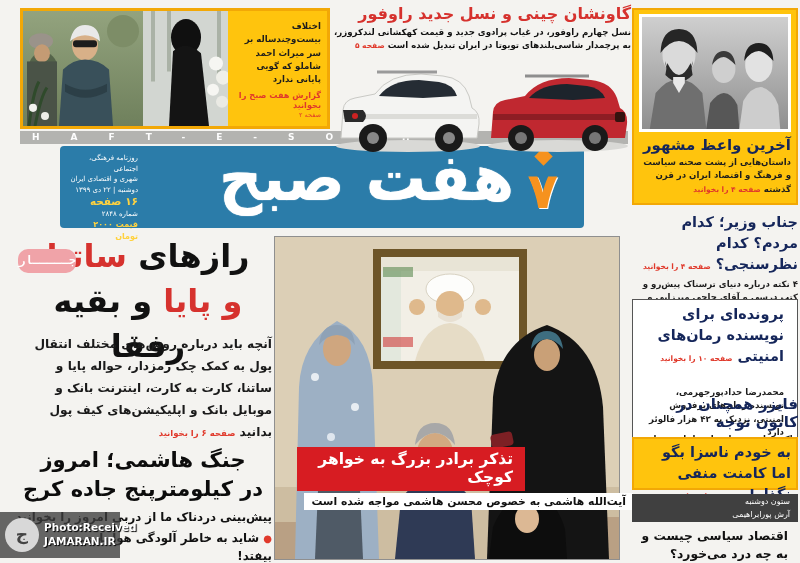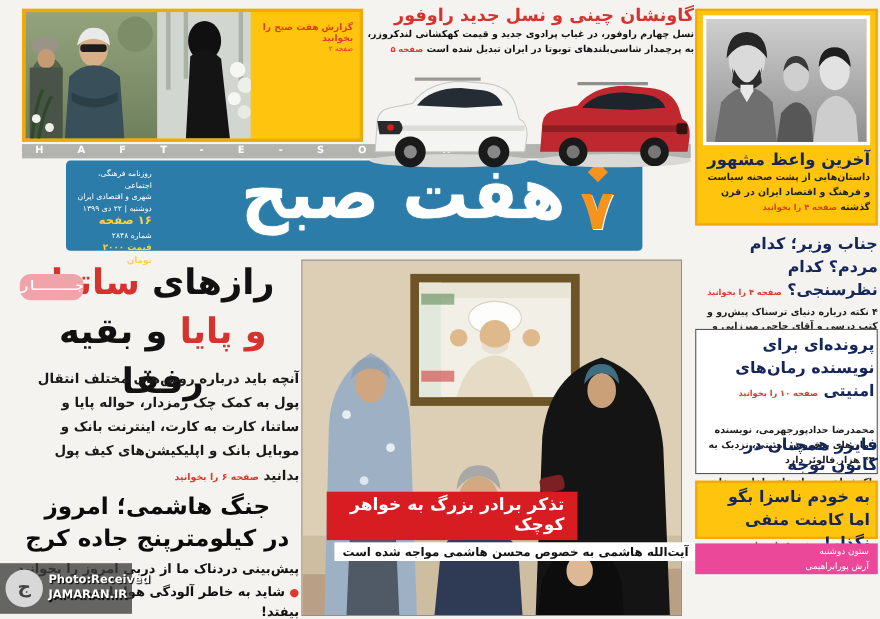"اختلاف بیست‌وچندساله بر سر میراث" div.ayda-body { html: none -> <div>اختلاف بیست‌وچندساله بر سر میراث احمد شاملو که گویی پایانی ندارد</div> }
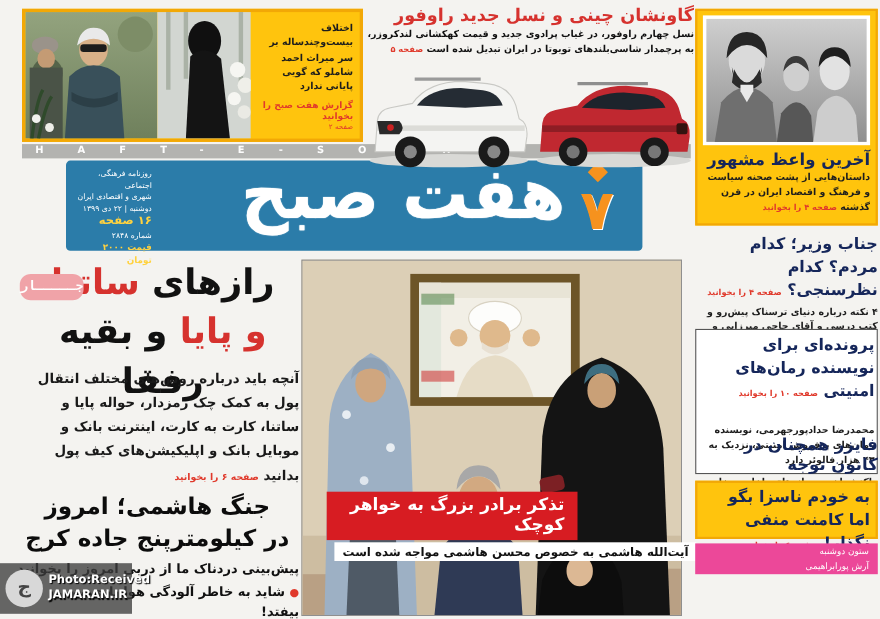"پرونده‌ای برای نویسنده رمان‌های امنیتی" .rc-novelist { padding: 4px 2px -> 4px 13px }
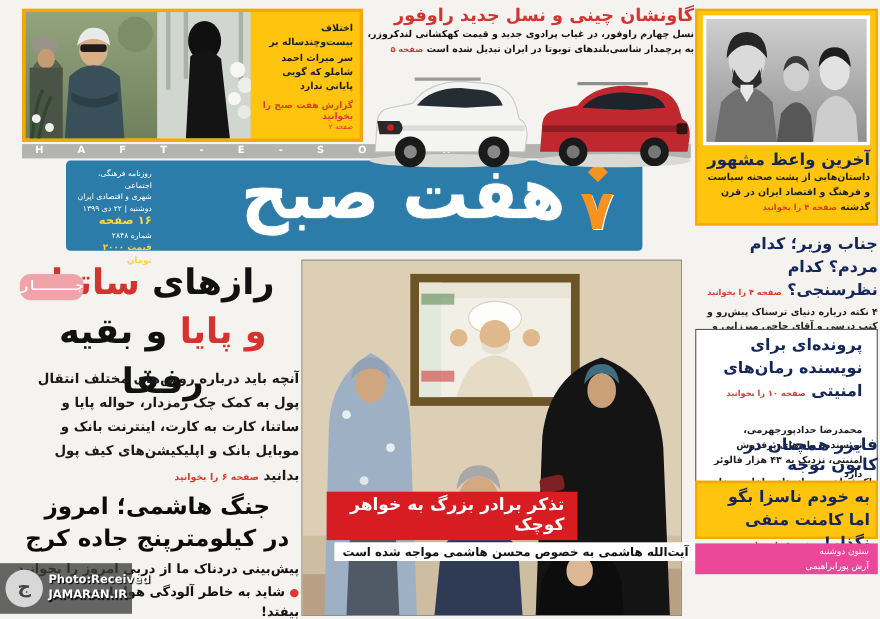"ستون دوشنبه" .monday-head { background: #ec4899 -> #404040 }
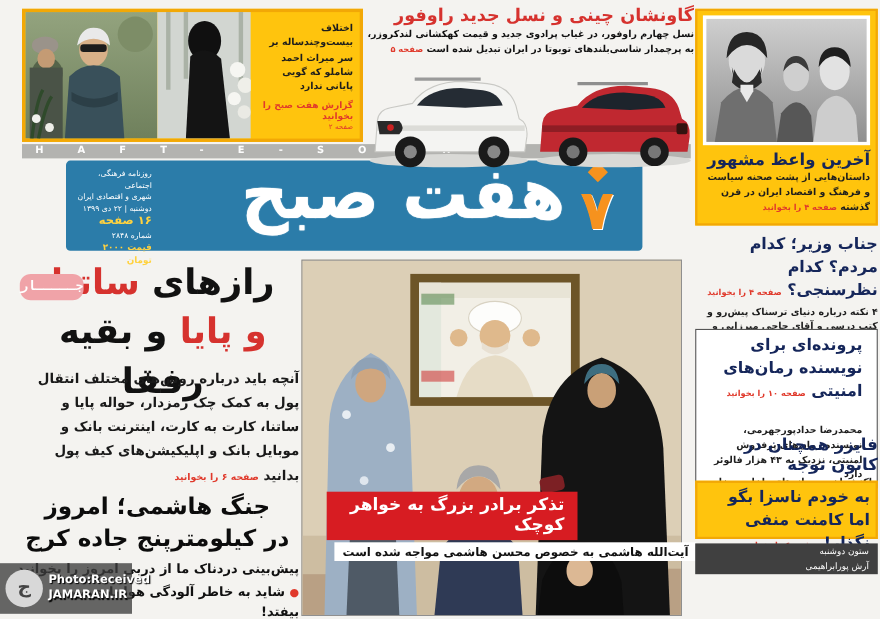"اقتصاد سیاسی چیست و به" div.monday-title { html: none -> <div>اقتصاد سیاسی چیست و به چه درد می‌خورد؟</div> }
